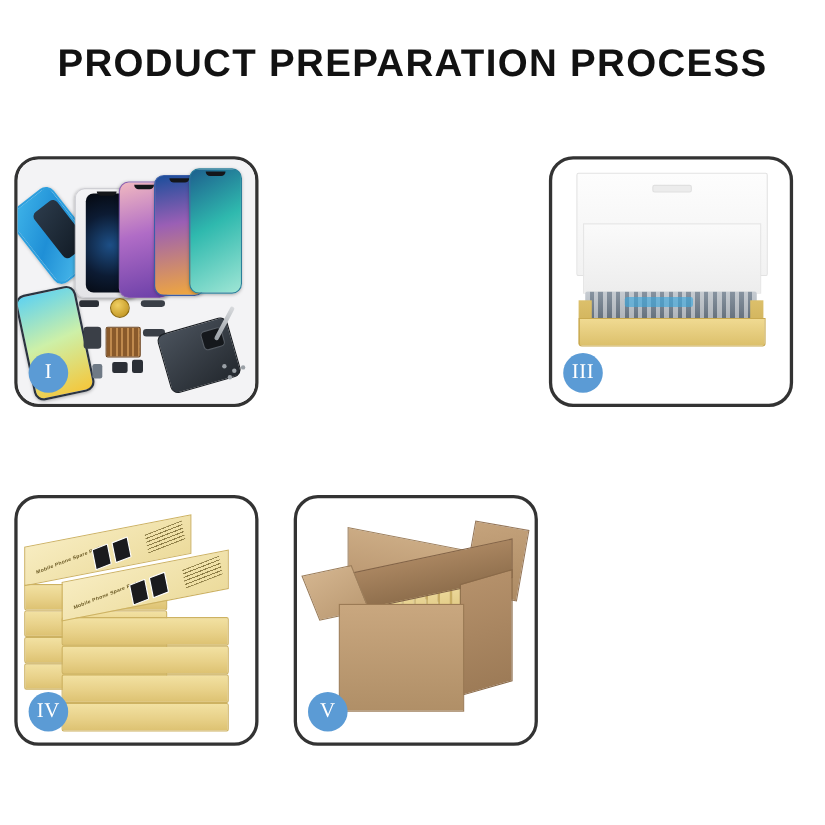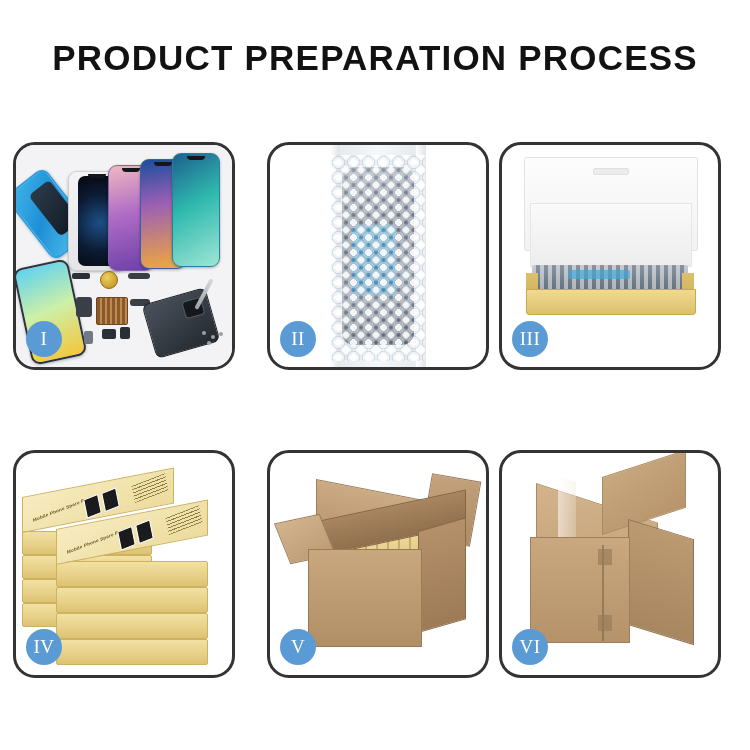"II" div.panel { html: <div> <div> <div> <div></div> <div></div> <div></div> <div></div> </div> </div> <div>II</div> </div> -> none }
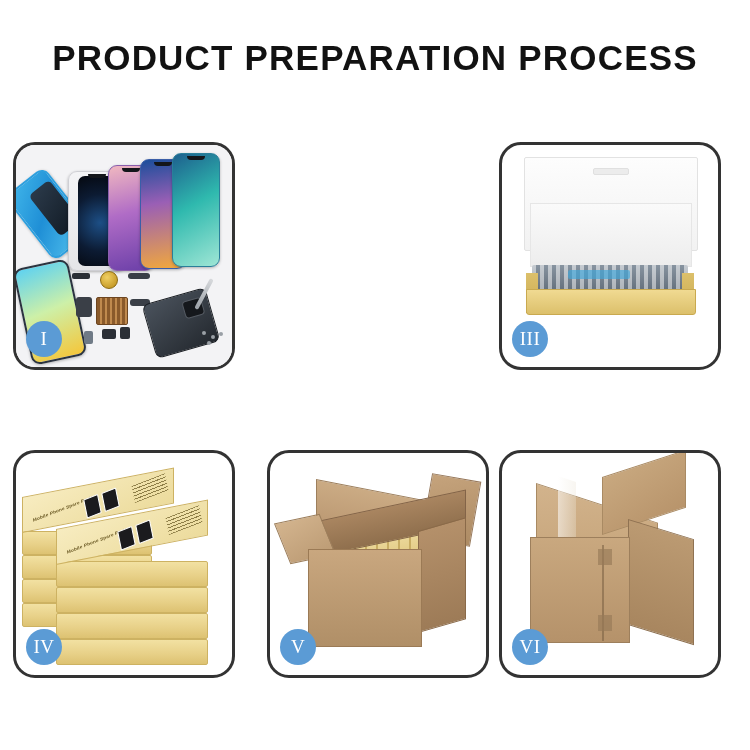"VI" div.panel { html: <div> <div> <div></div> <div></div> <div></div> <div></div> <div></div> <div></div> <div></div> <div></div> </div> <div>VI</div> </div> -> none }
